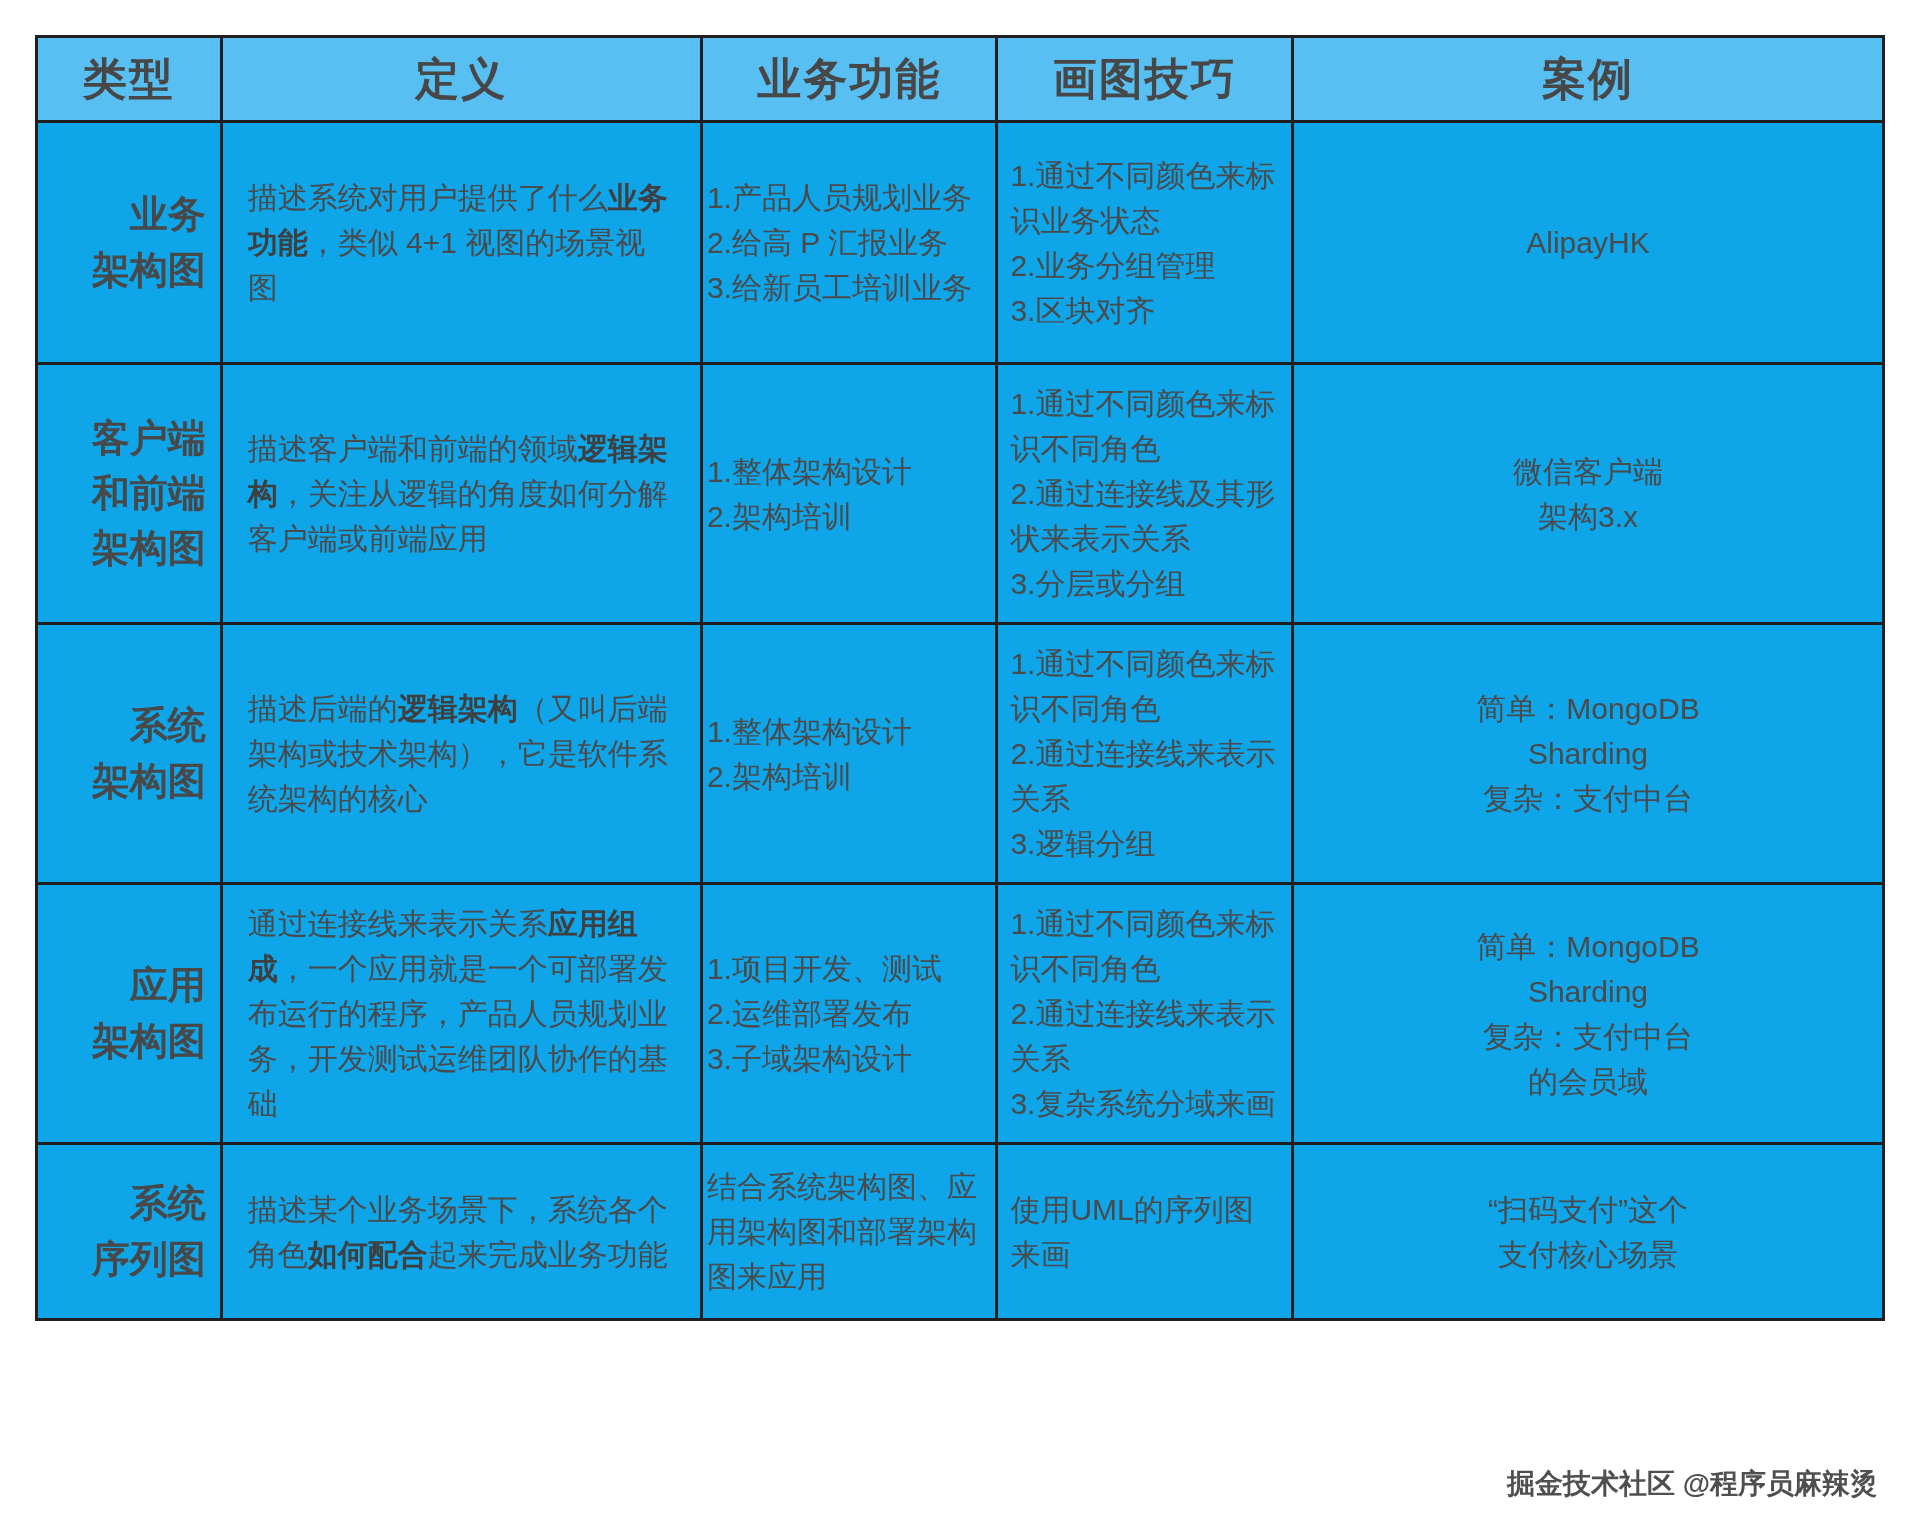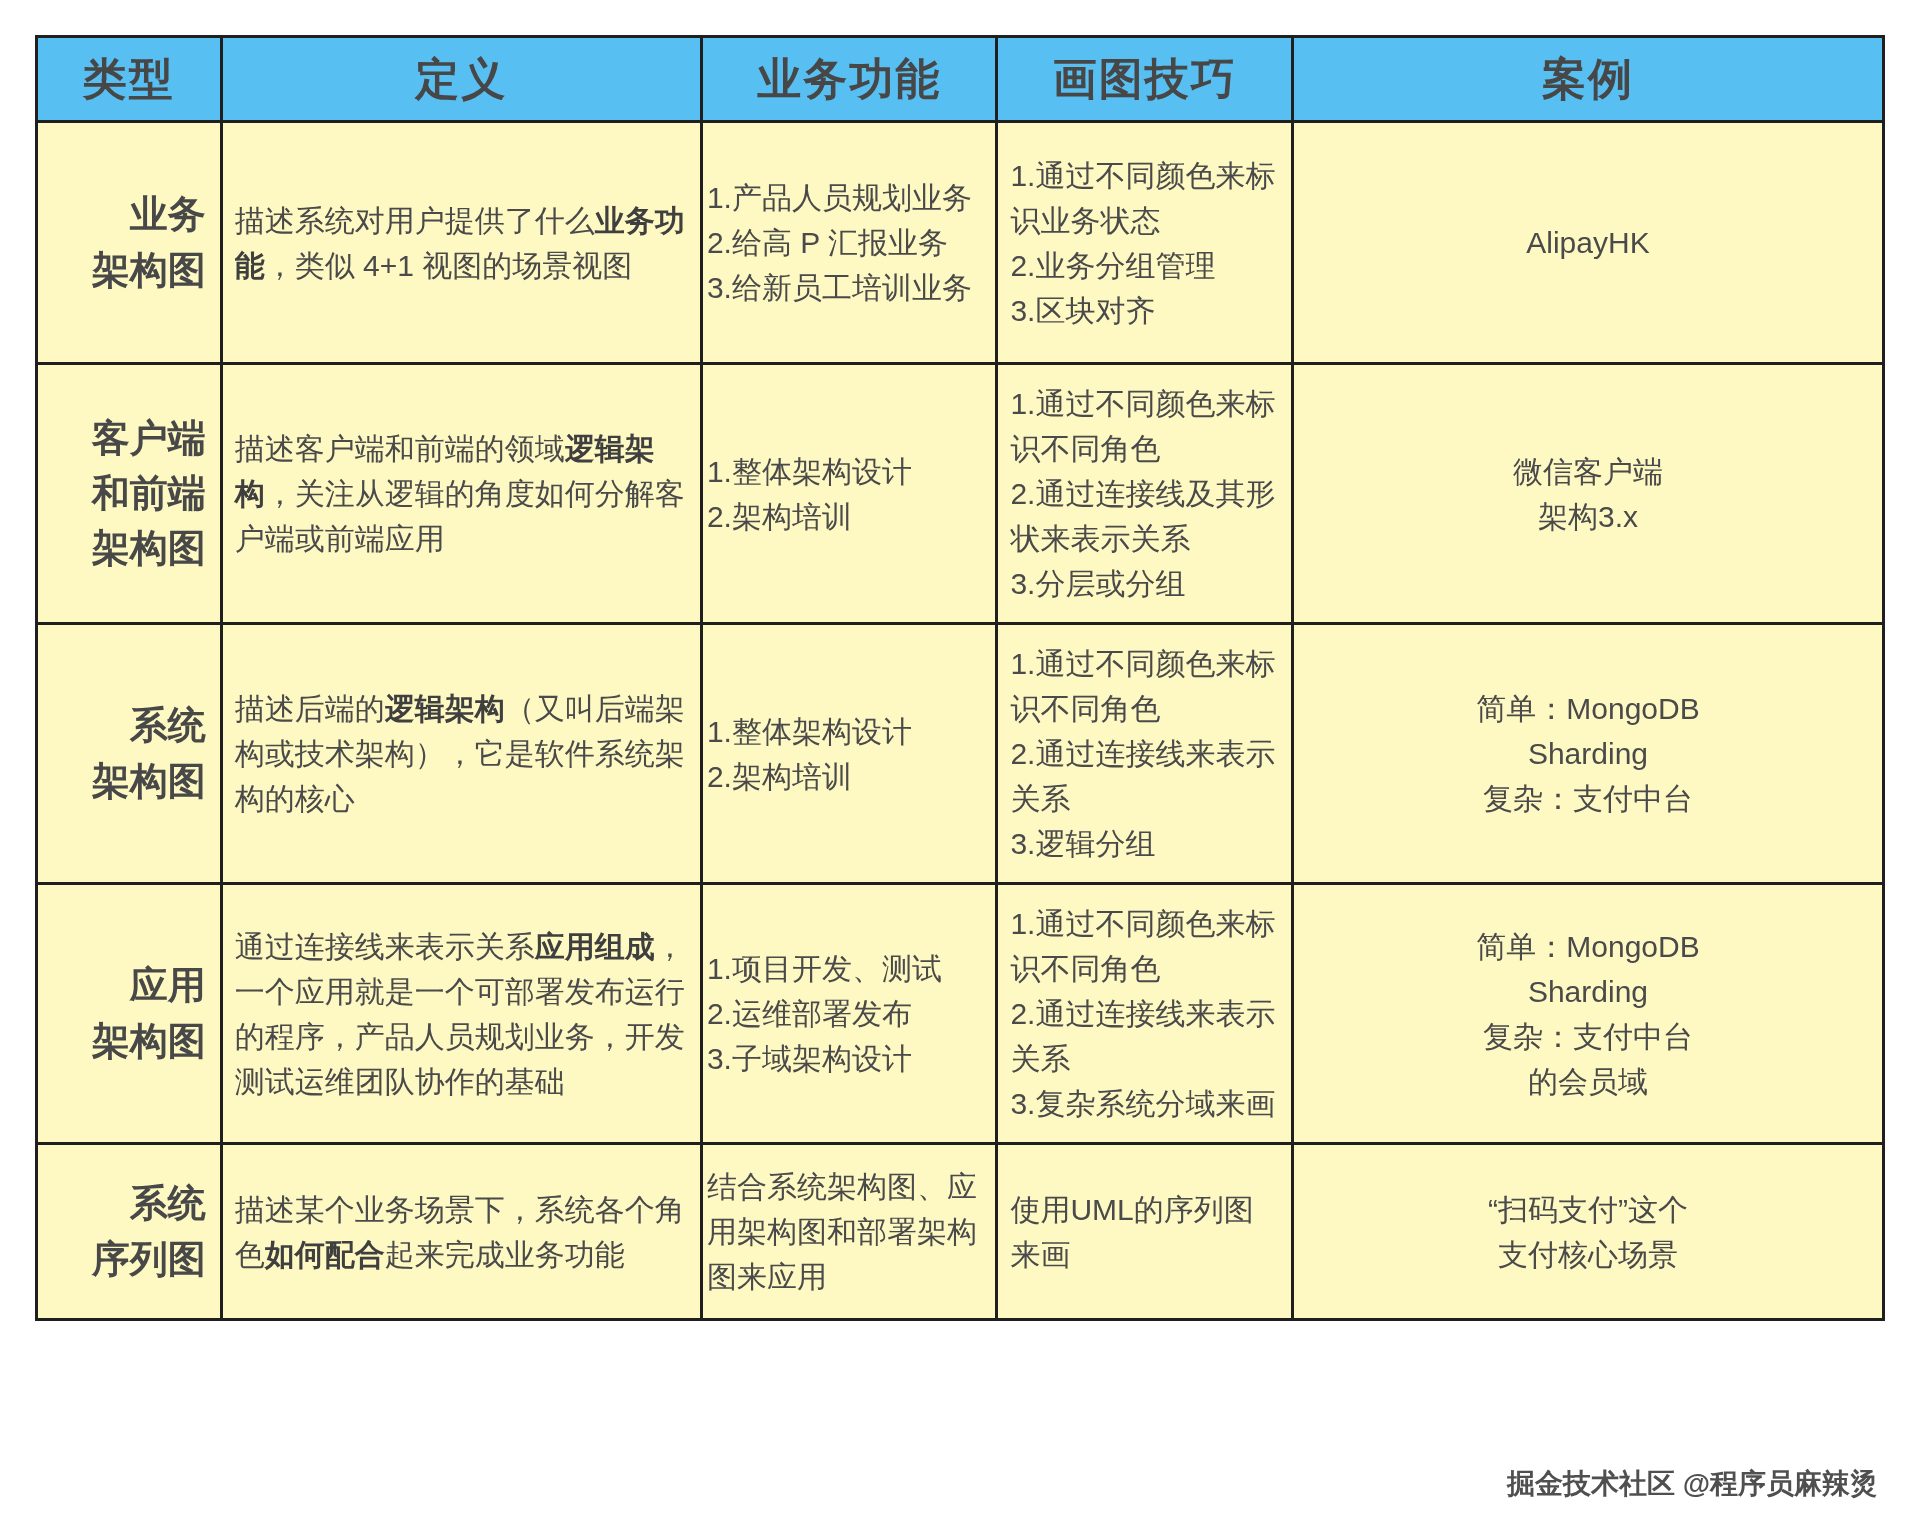"类型" table.arch { background: #fef9c3 -> #0ea5e9 }
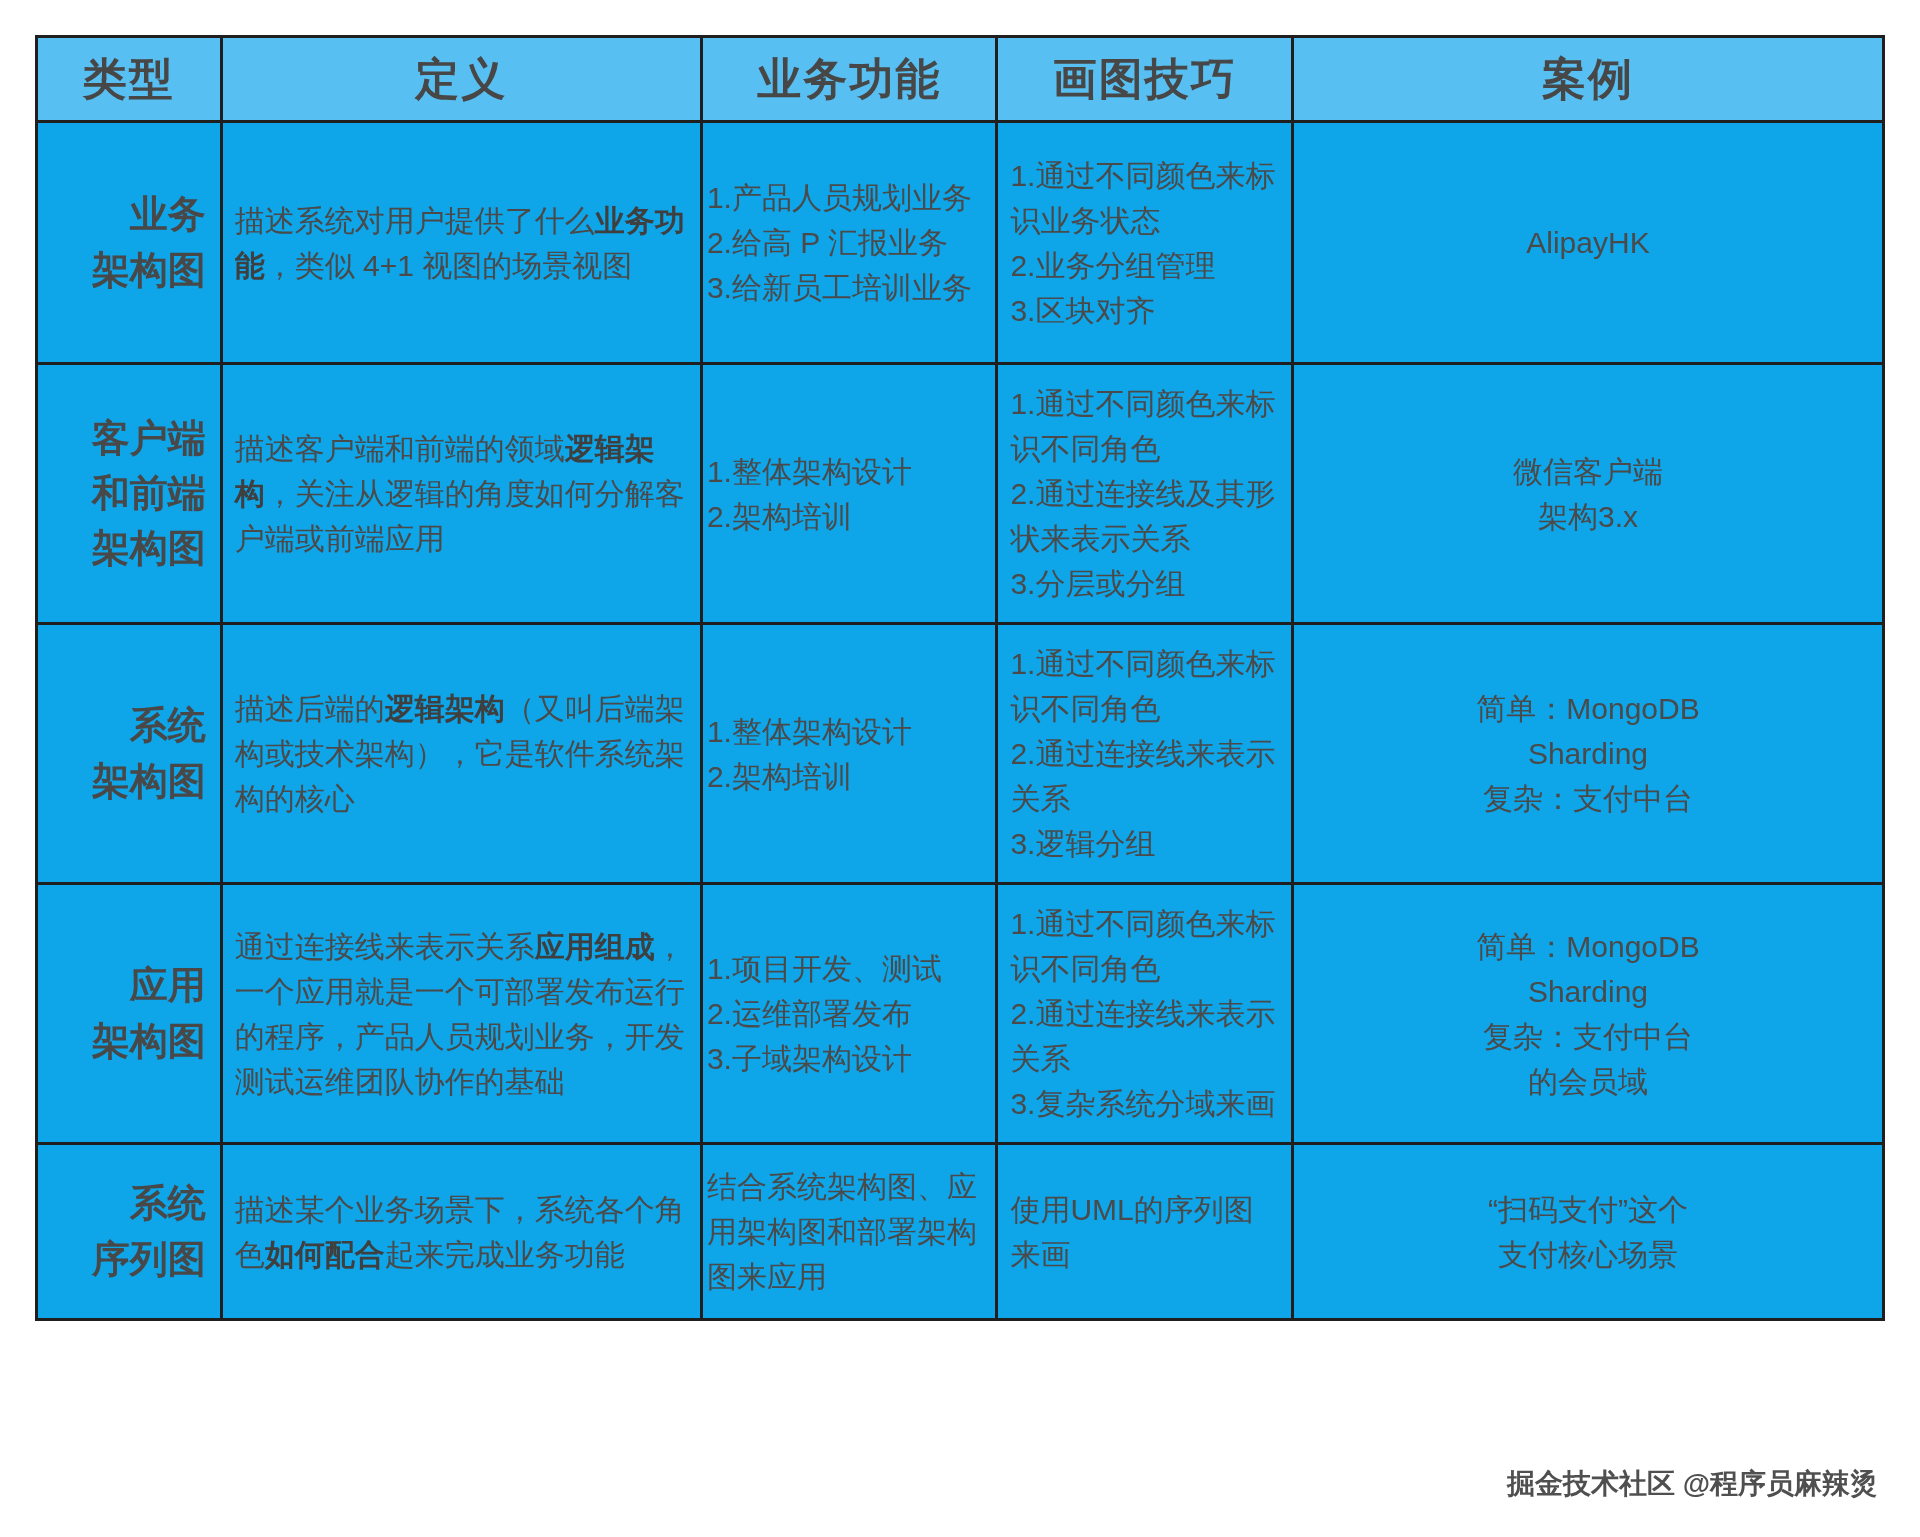"描述系统对用户提供了什么业务功能，类似 4+1 视图的场景视图" td.def { padding: 16px 12px -> 16px 25px }
